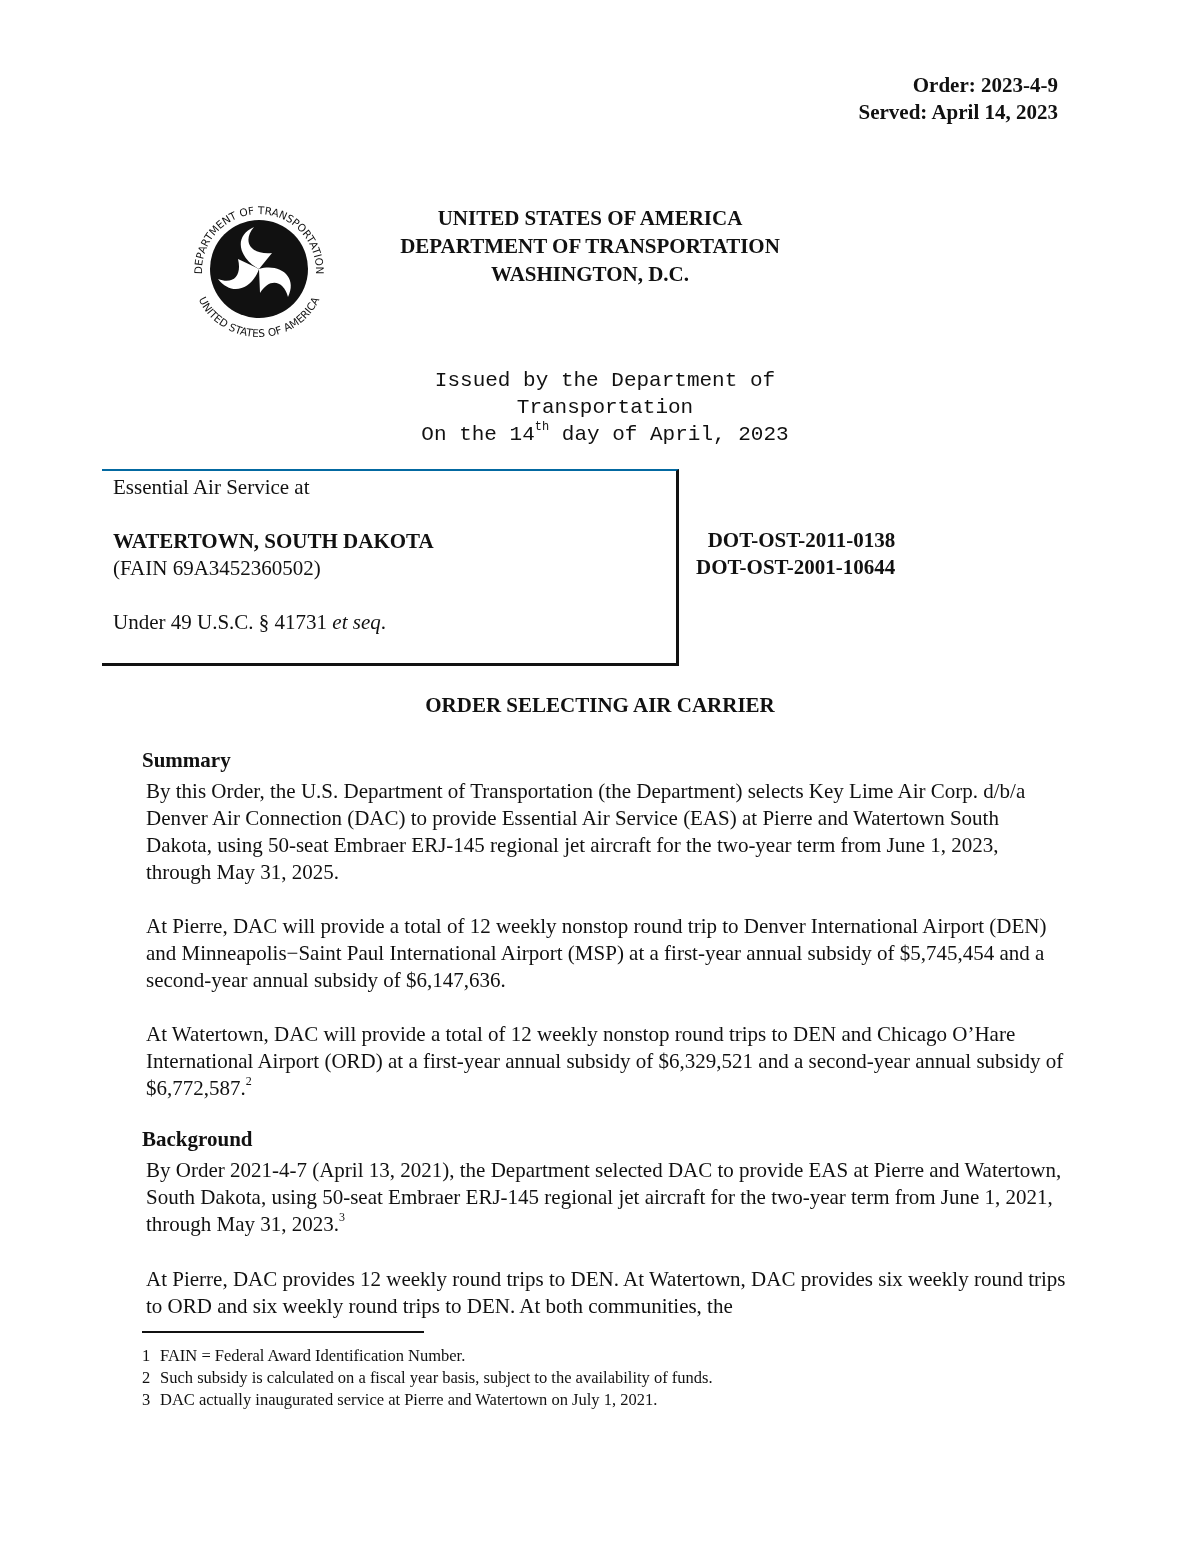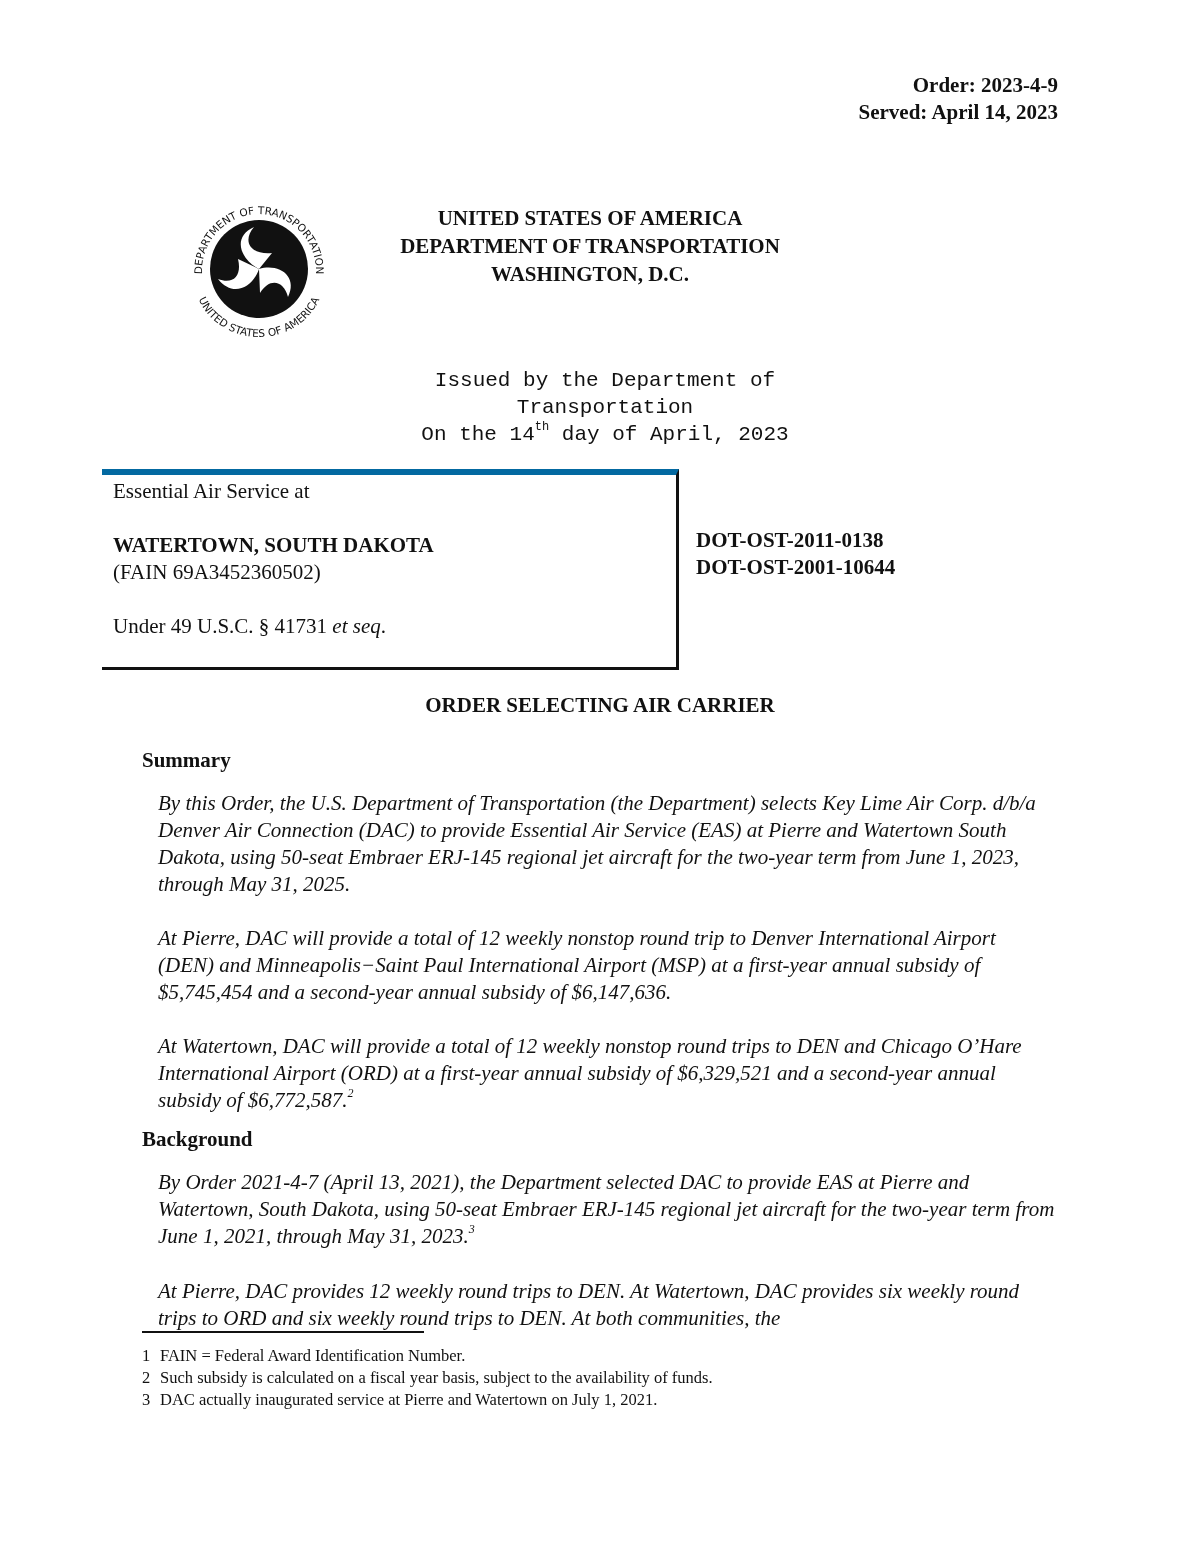"Essential Air Service at" .caption-box { border-top: 6px solid #0369a1 -> 2px solid #0369a1 }
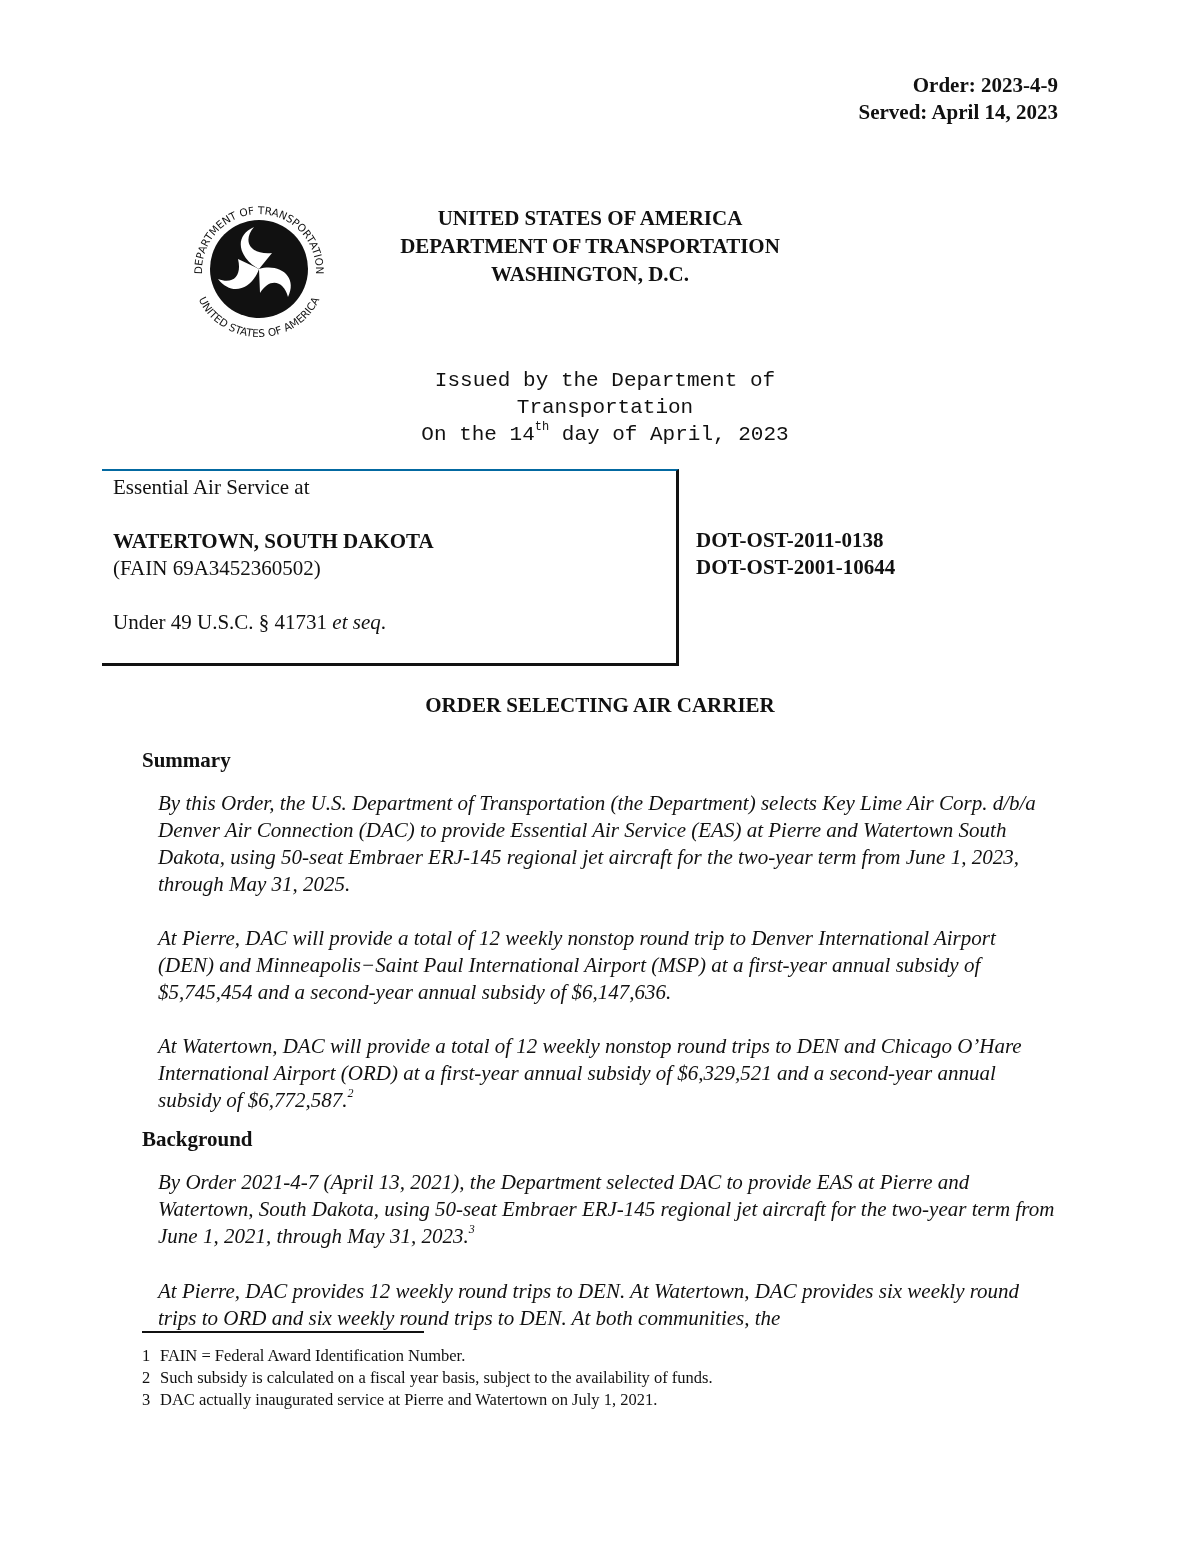"DOT-OST-2011-0138" .dockets { text-align: none -> right }
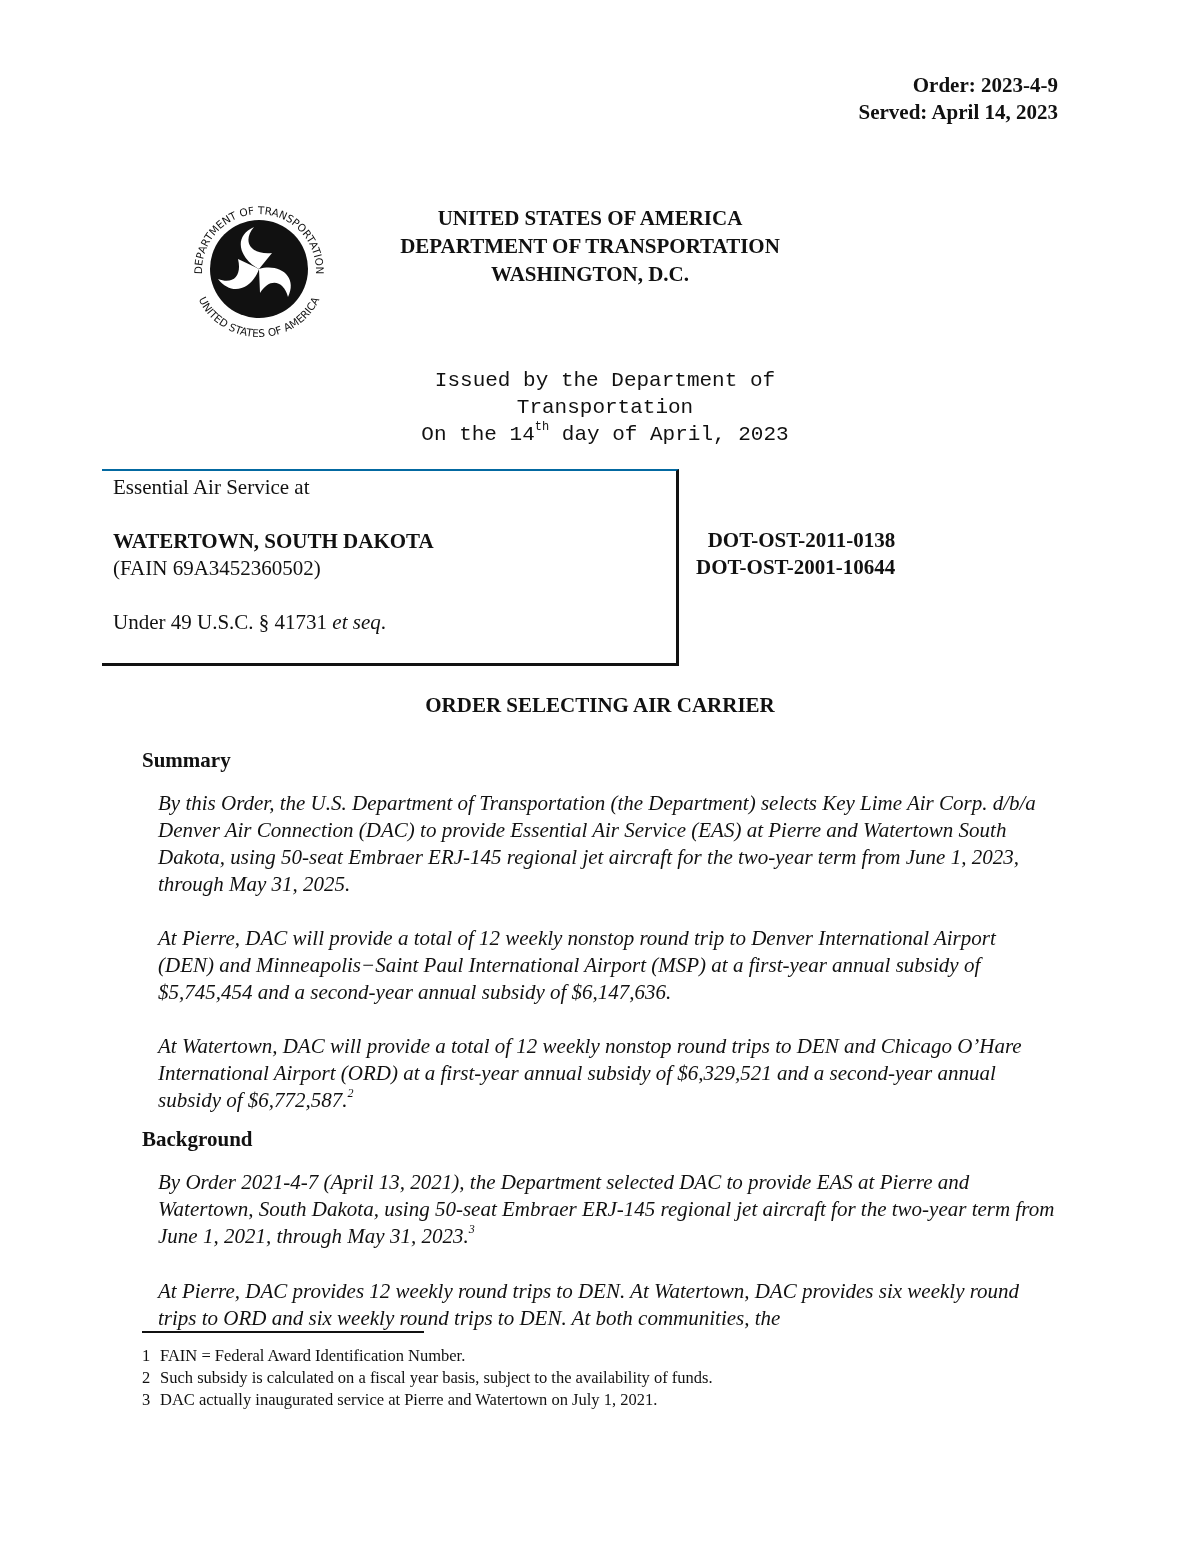"By this Order, the U.S." p { font-style: italic -> none; margin: 16px -> 4px }
